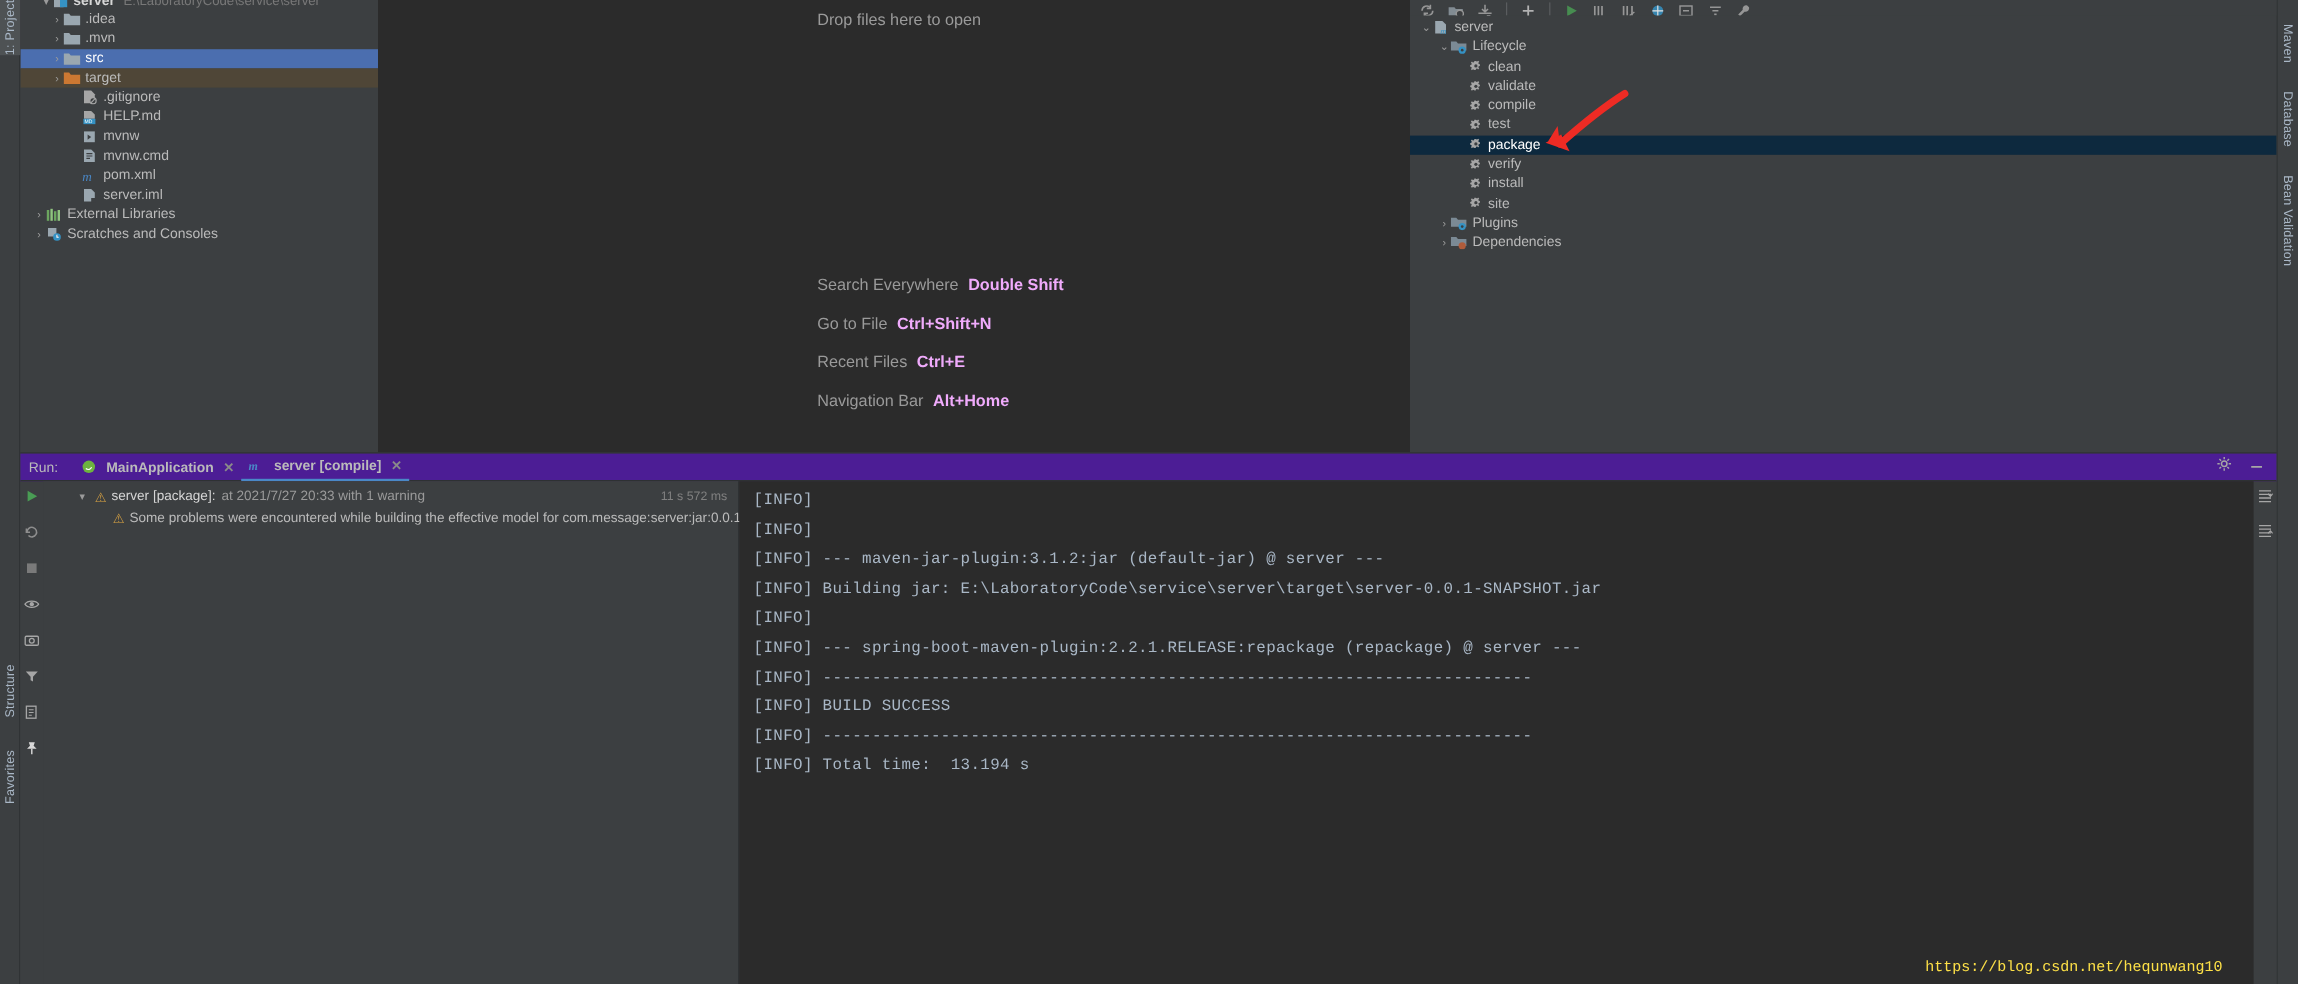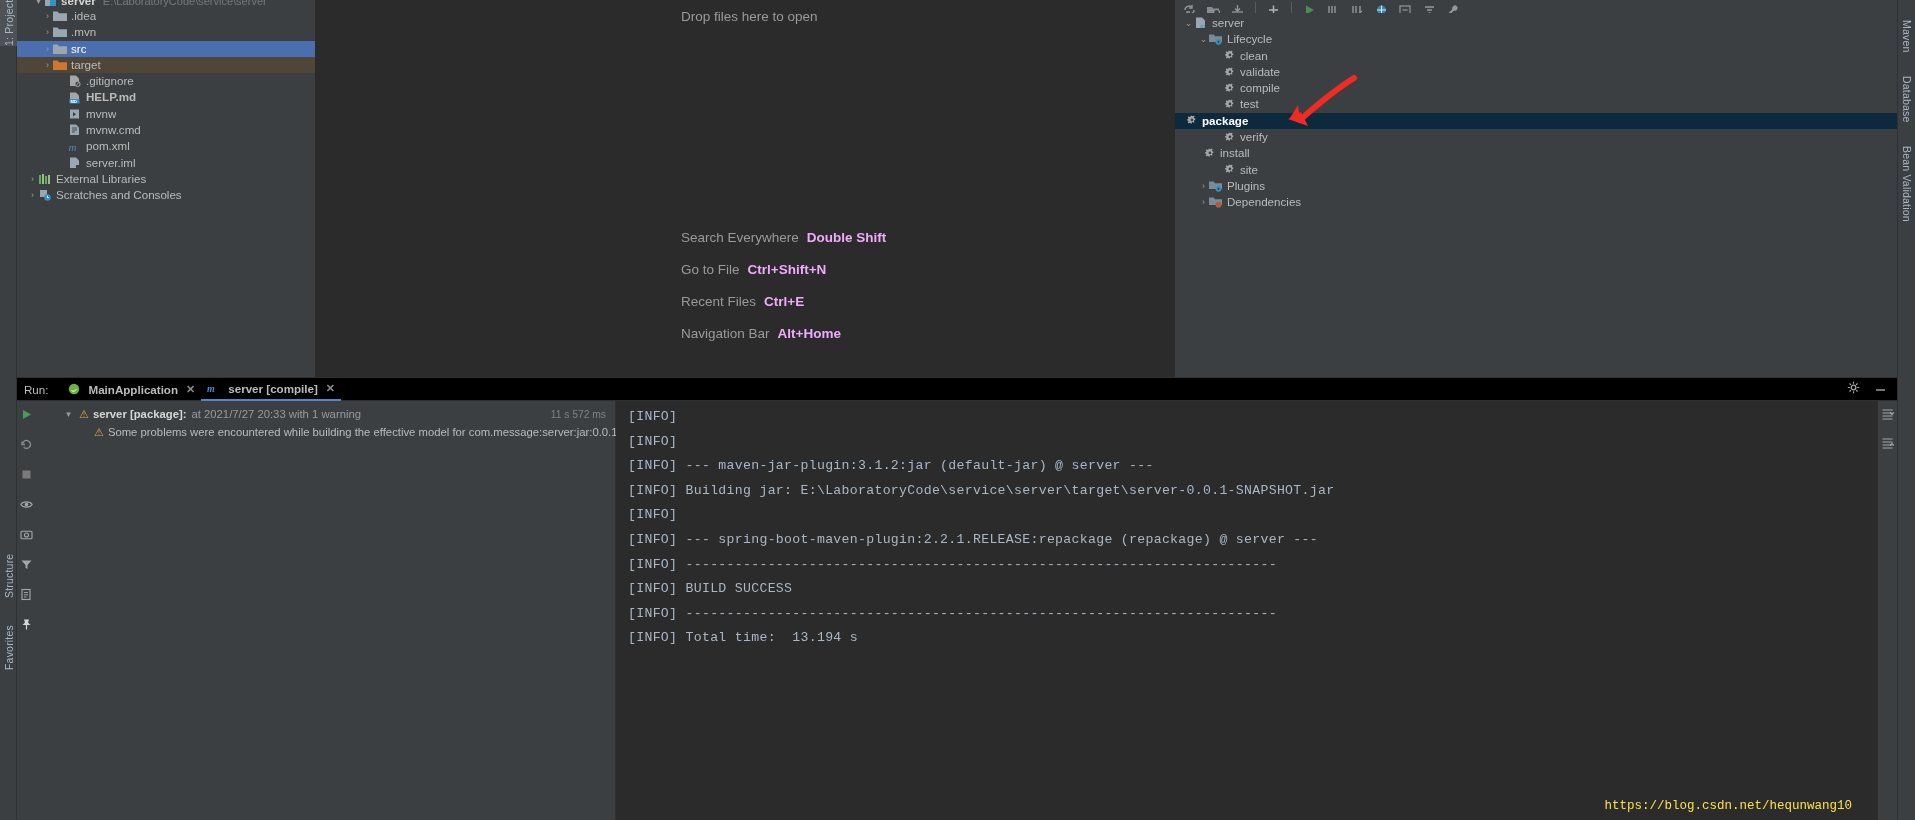"HELP.md" div.tree-row { font-weight: bold -> none }
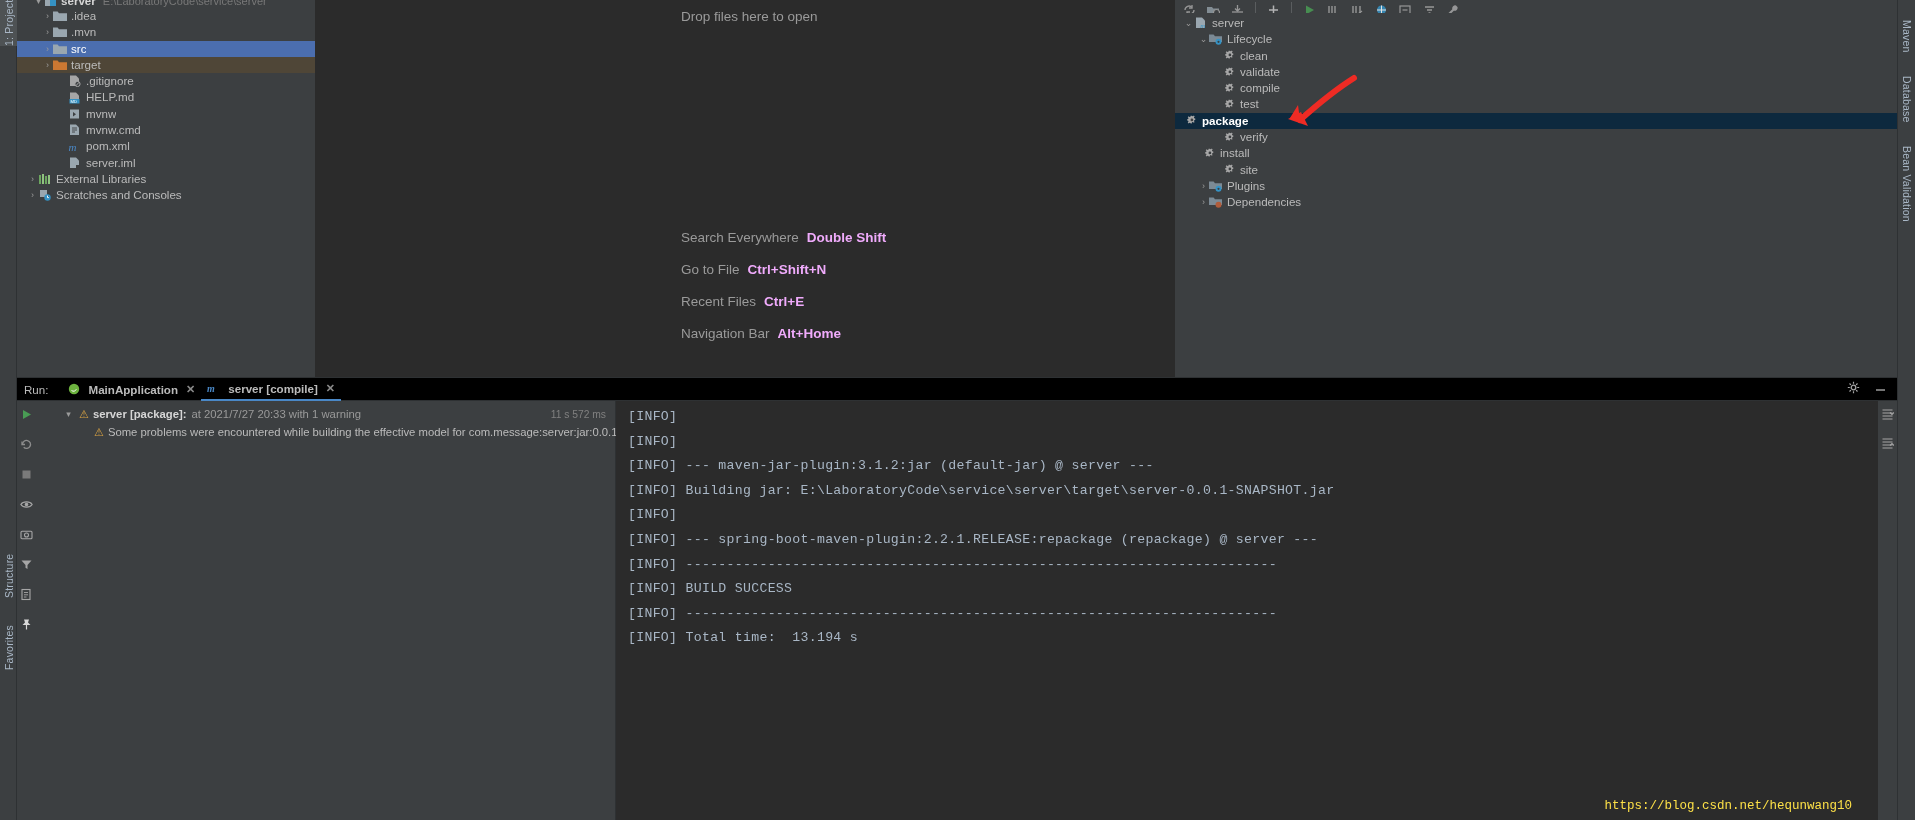"package" div.mrow { font-weight: bold -> none; padding-left: none -> 38px }
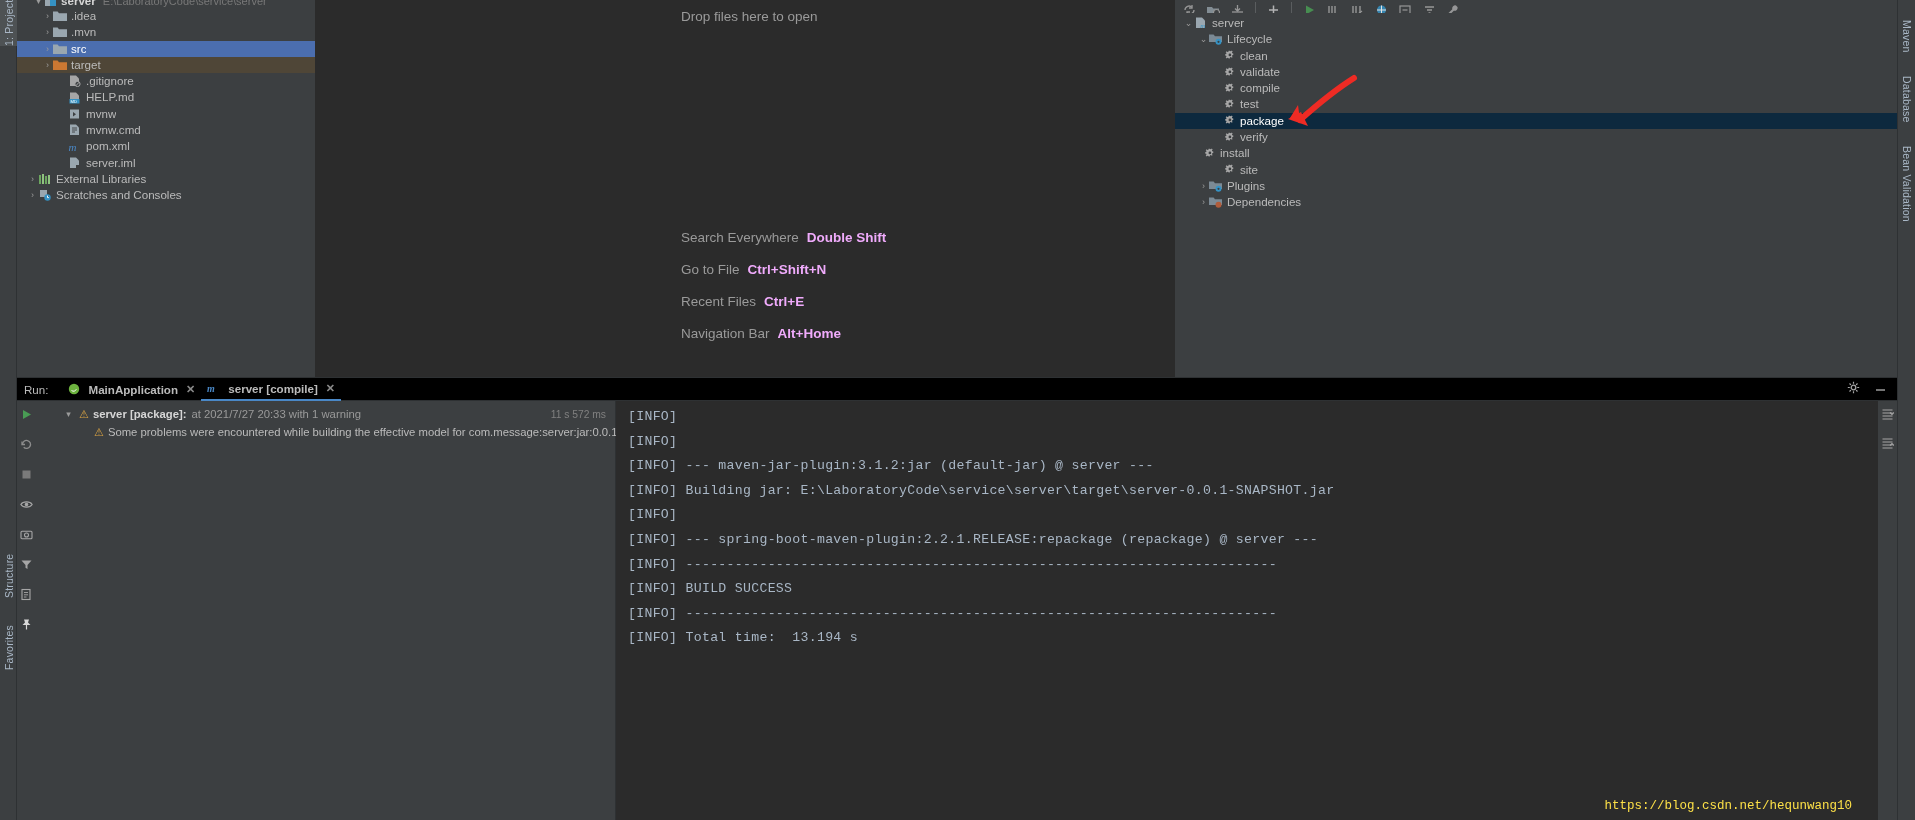"install" div.mrow { padding-left: 18px -> 38px }
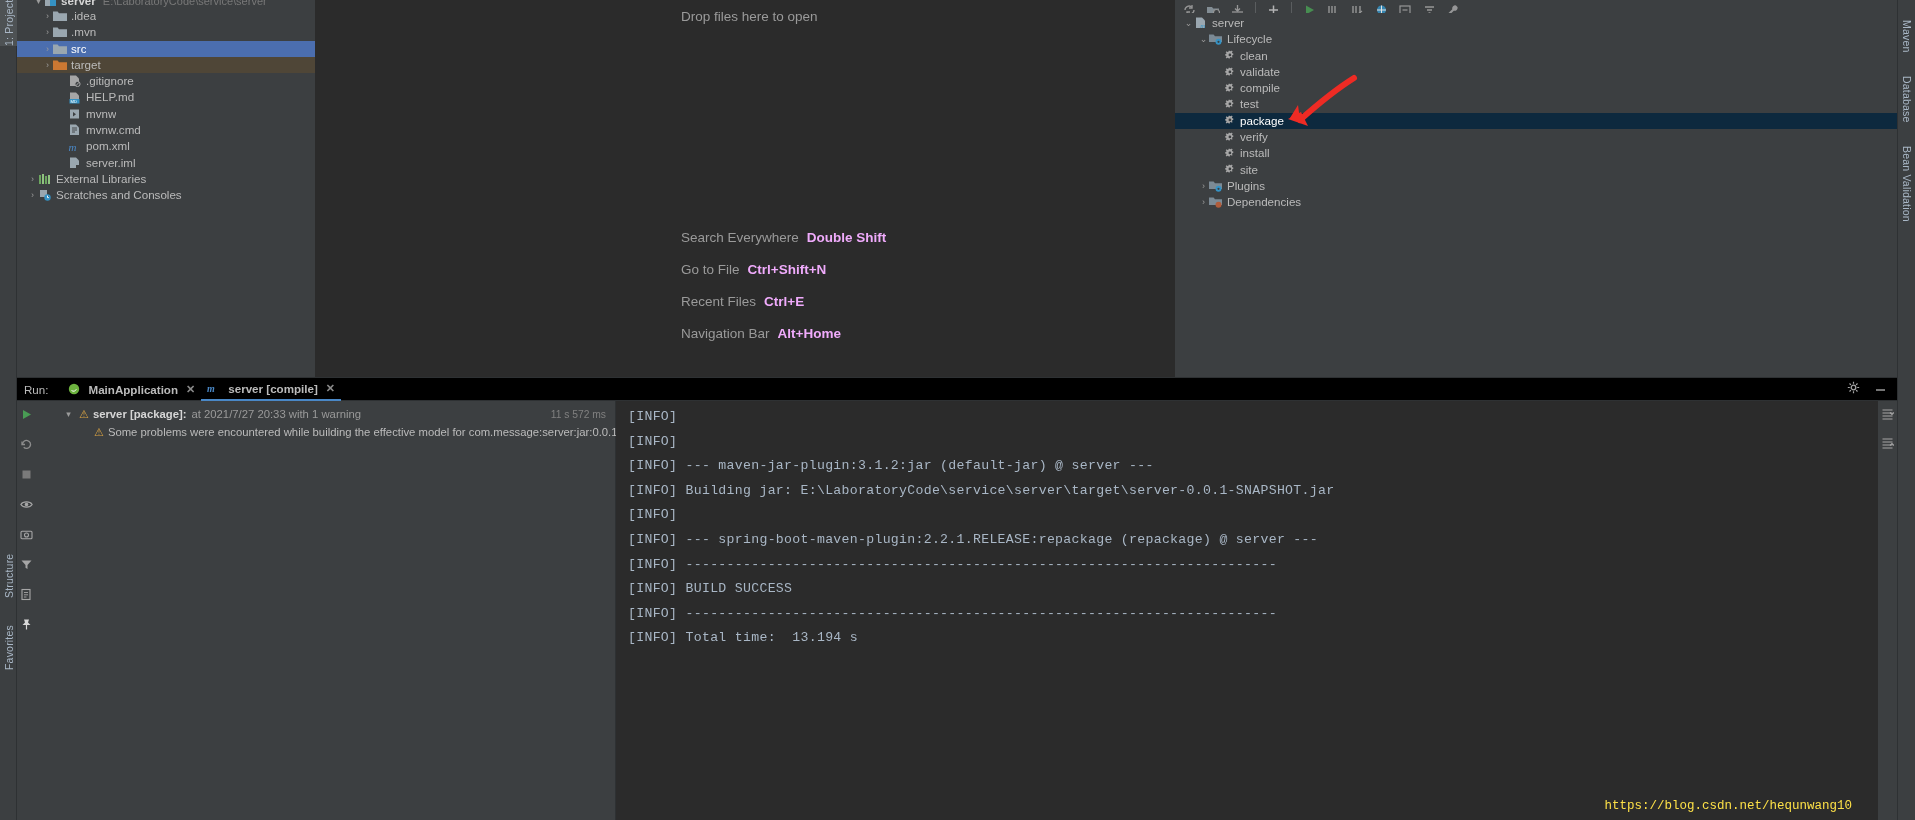"Run:" .run-header { background: #000000 -> #4c1d95 }
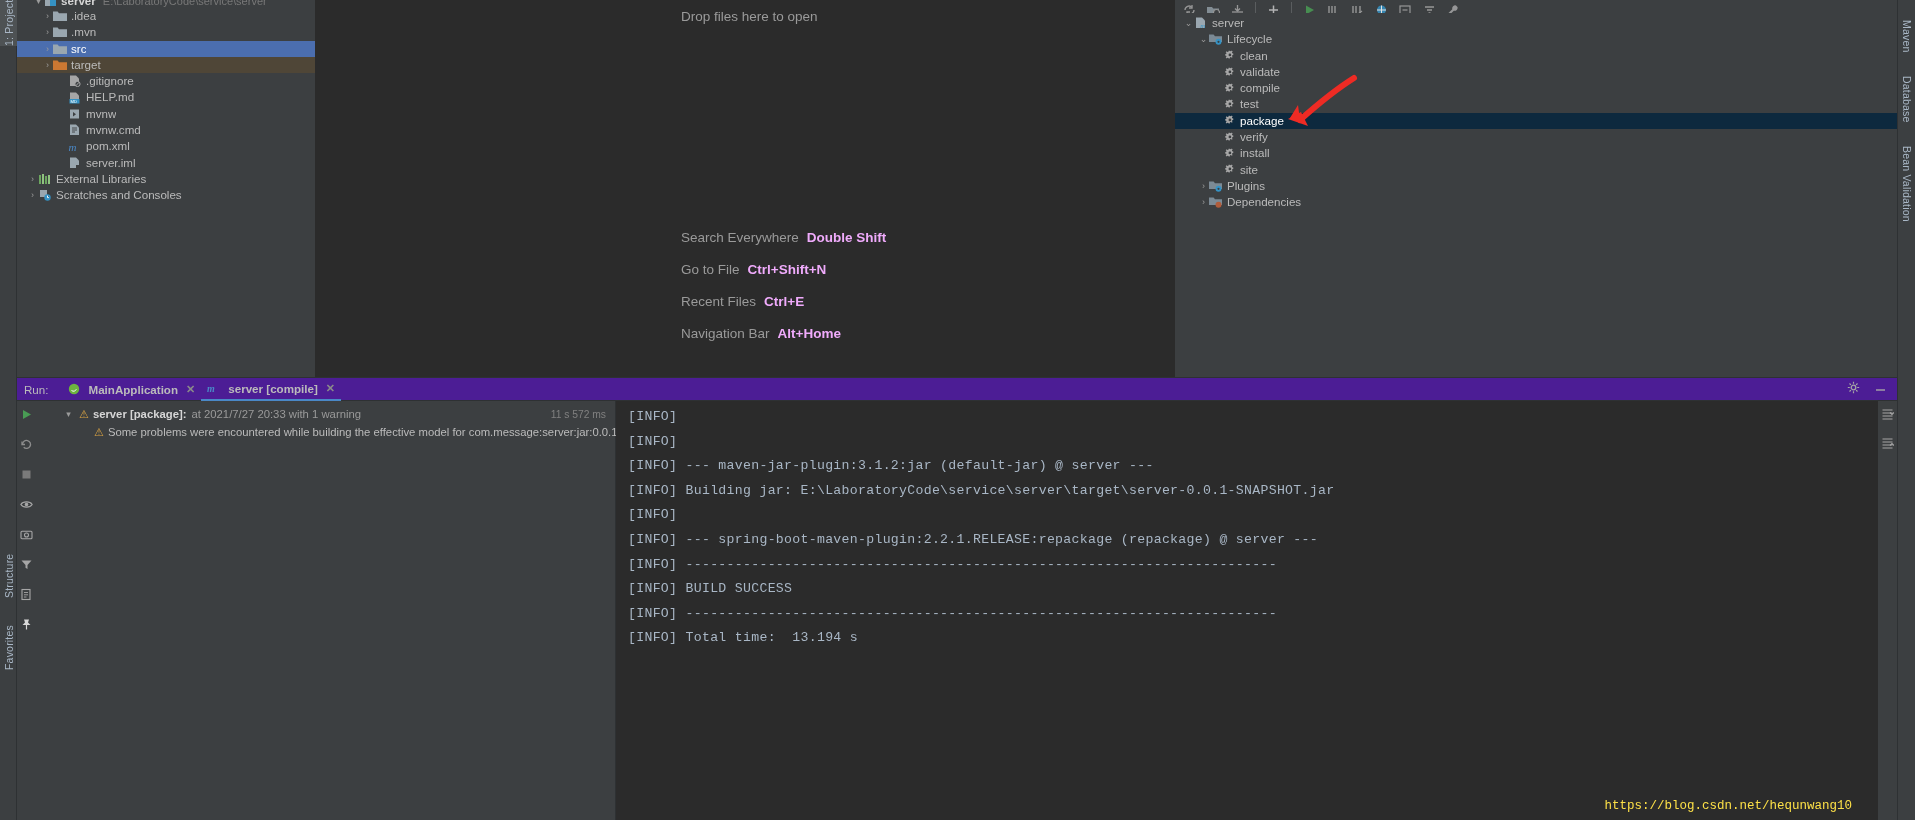"server [package]:" span { font-weight: bold -> normal }
